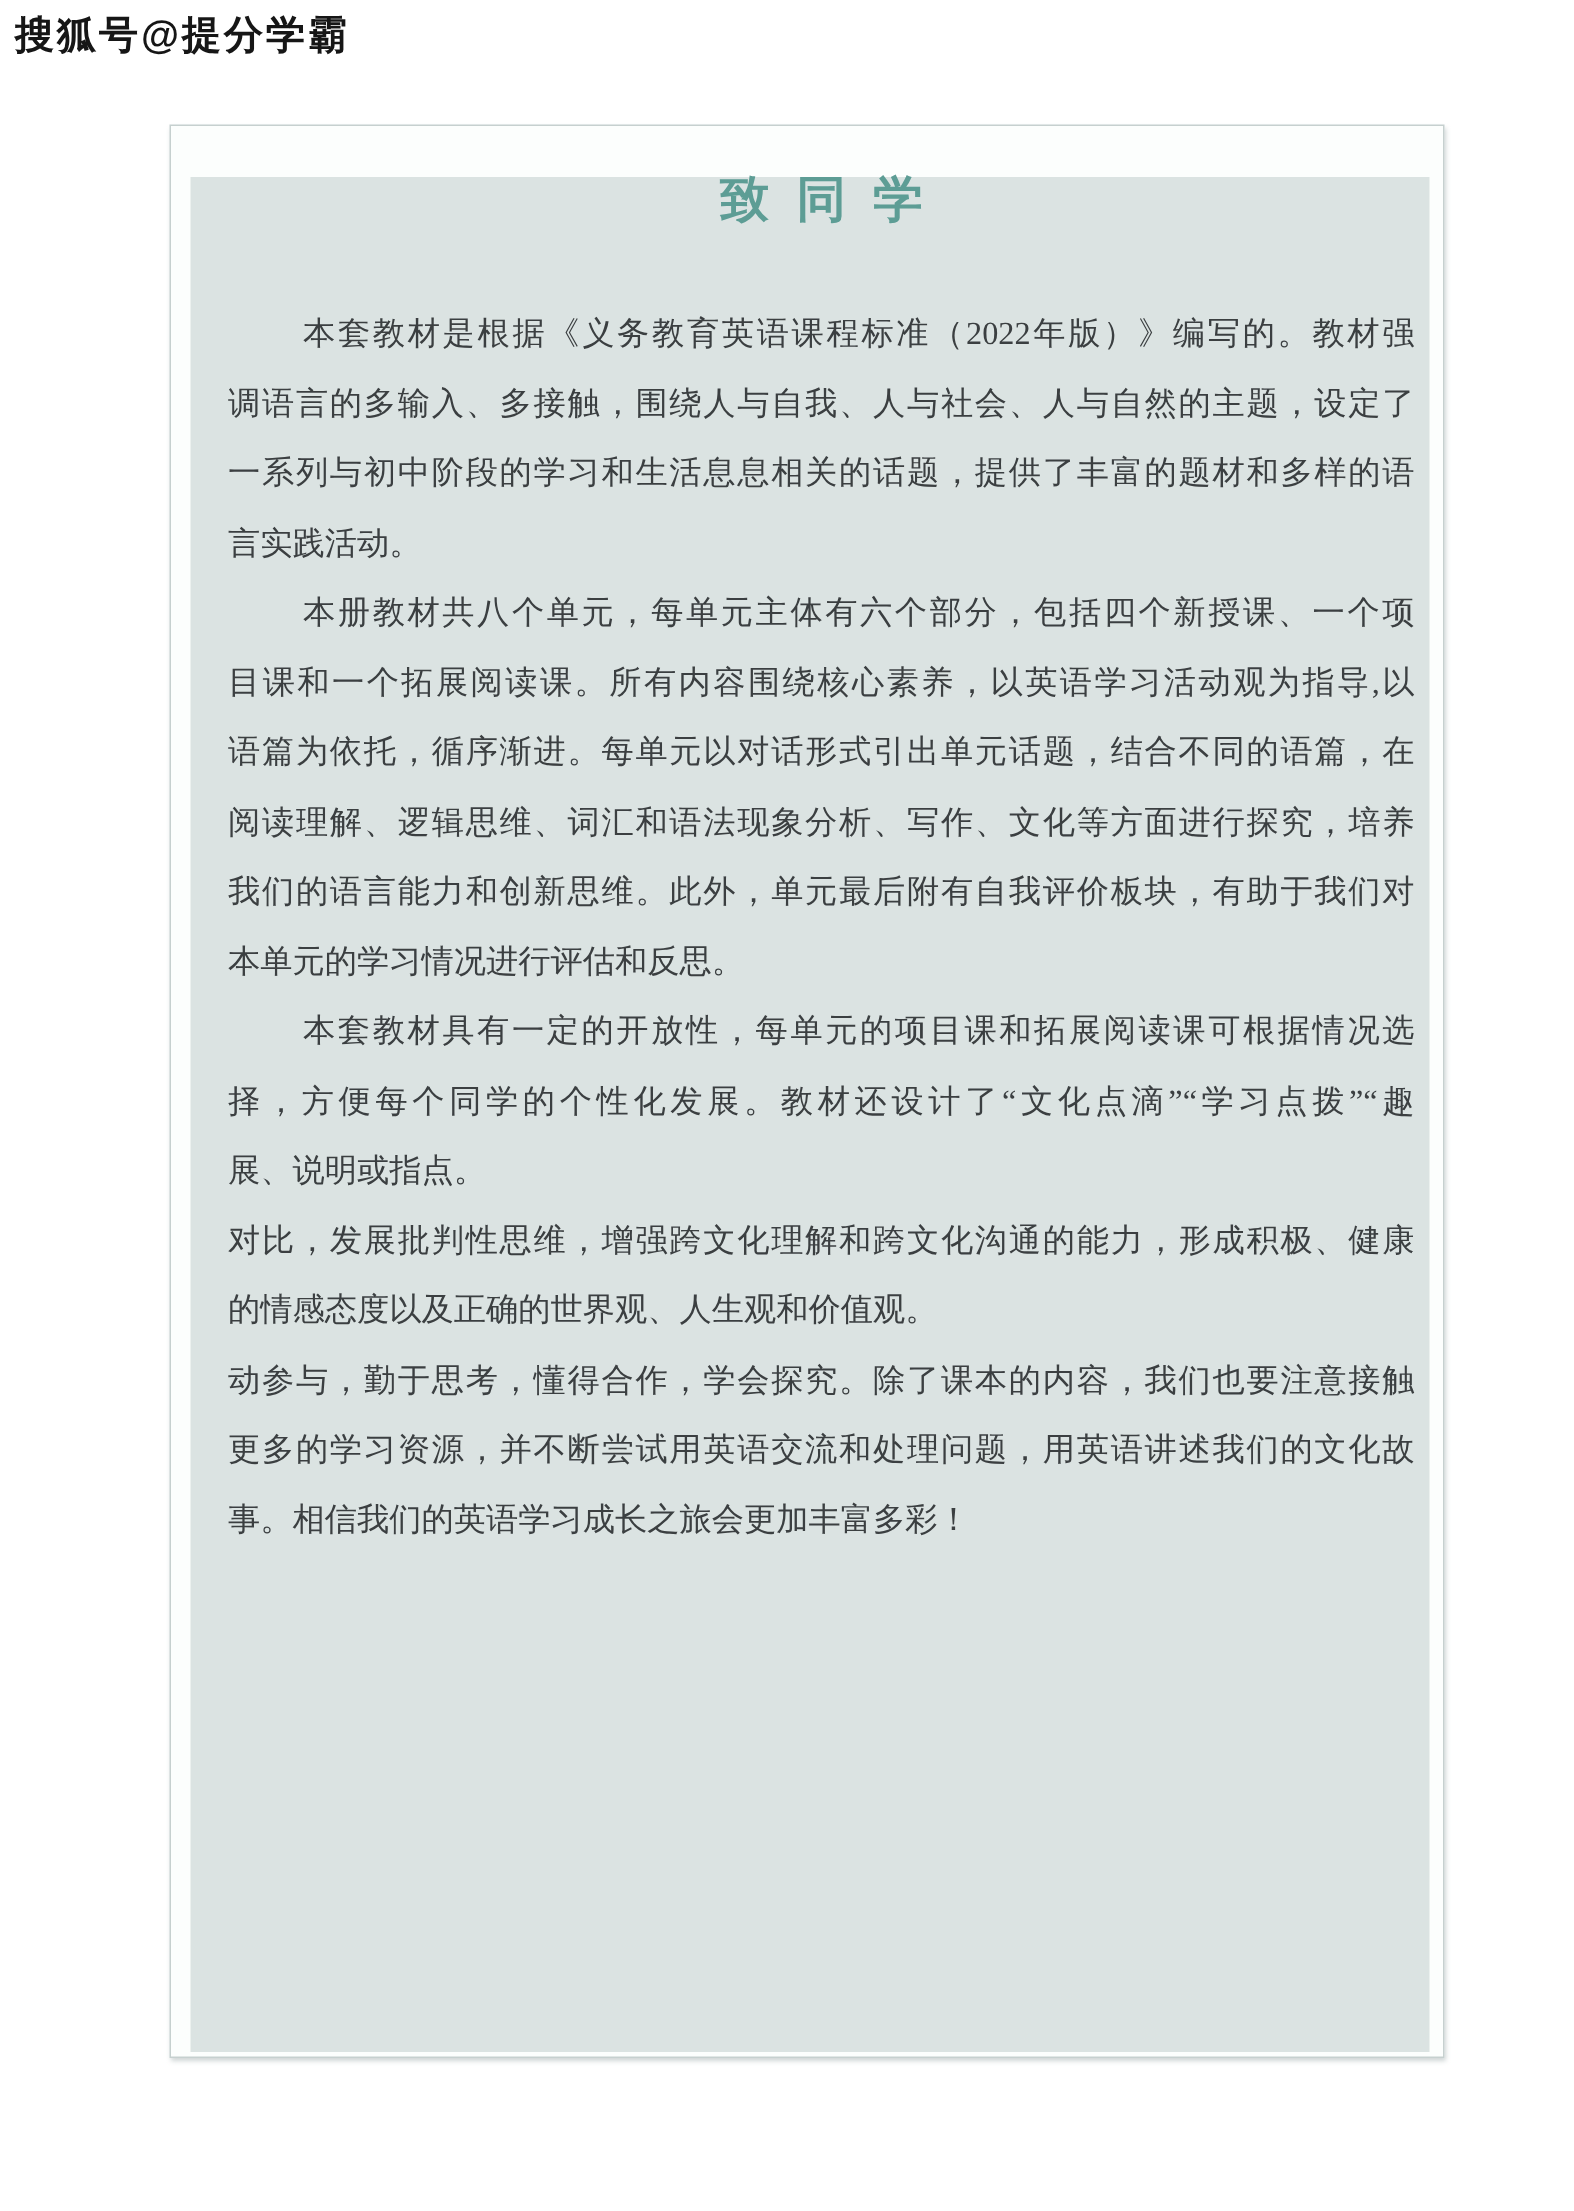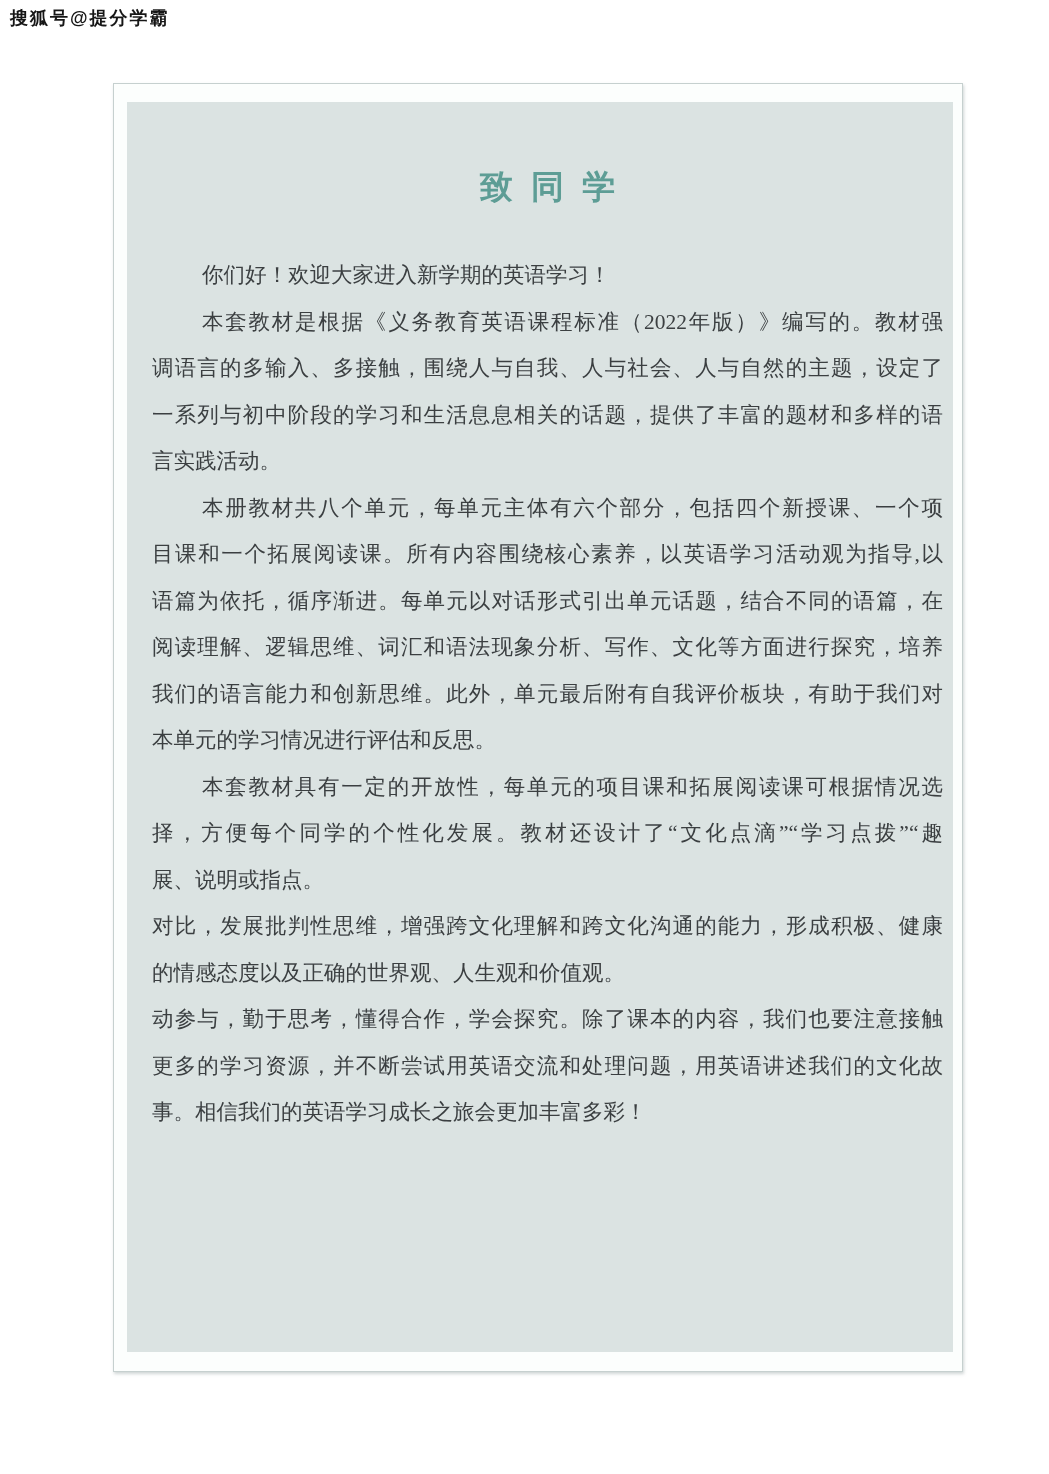"搜狐号@提分学霸" .watermark { font-size: 18px -> 26px }
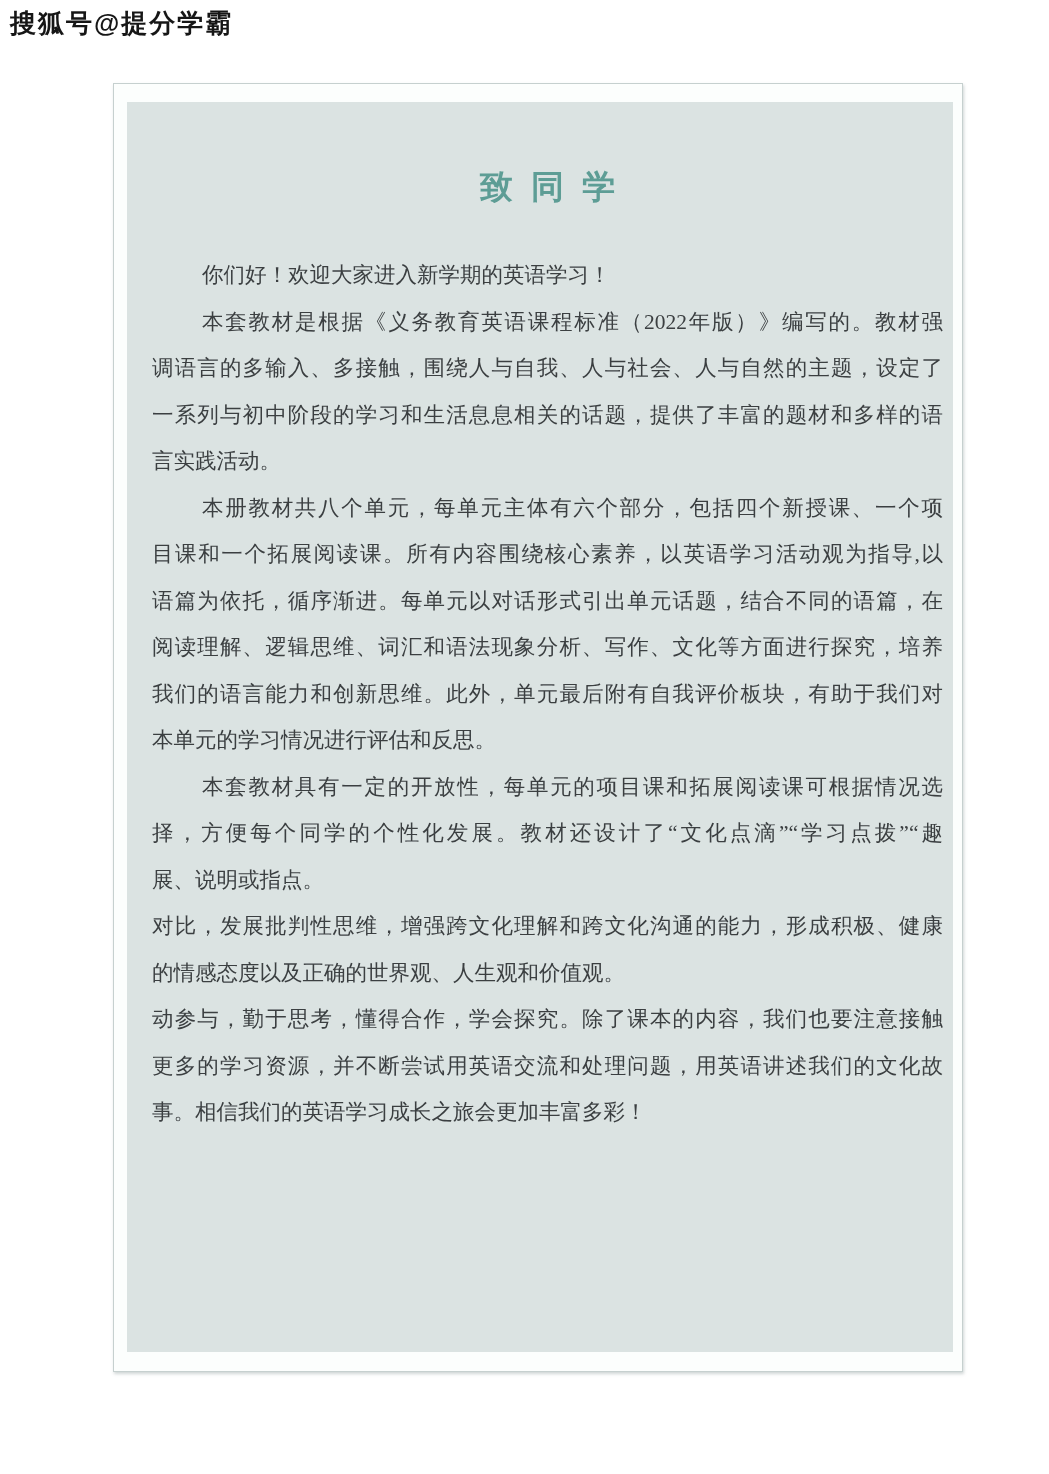"致同学" .page-title { margin: 0 -> 16px; padding-top: 69px -> none }
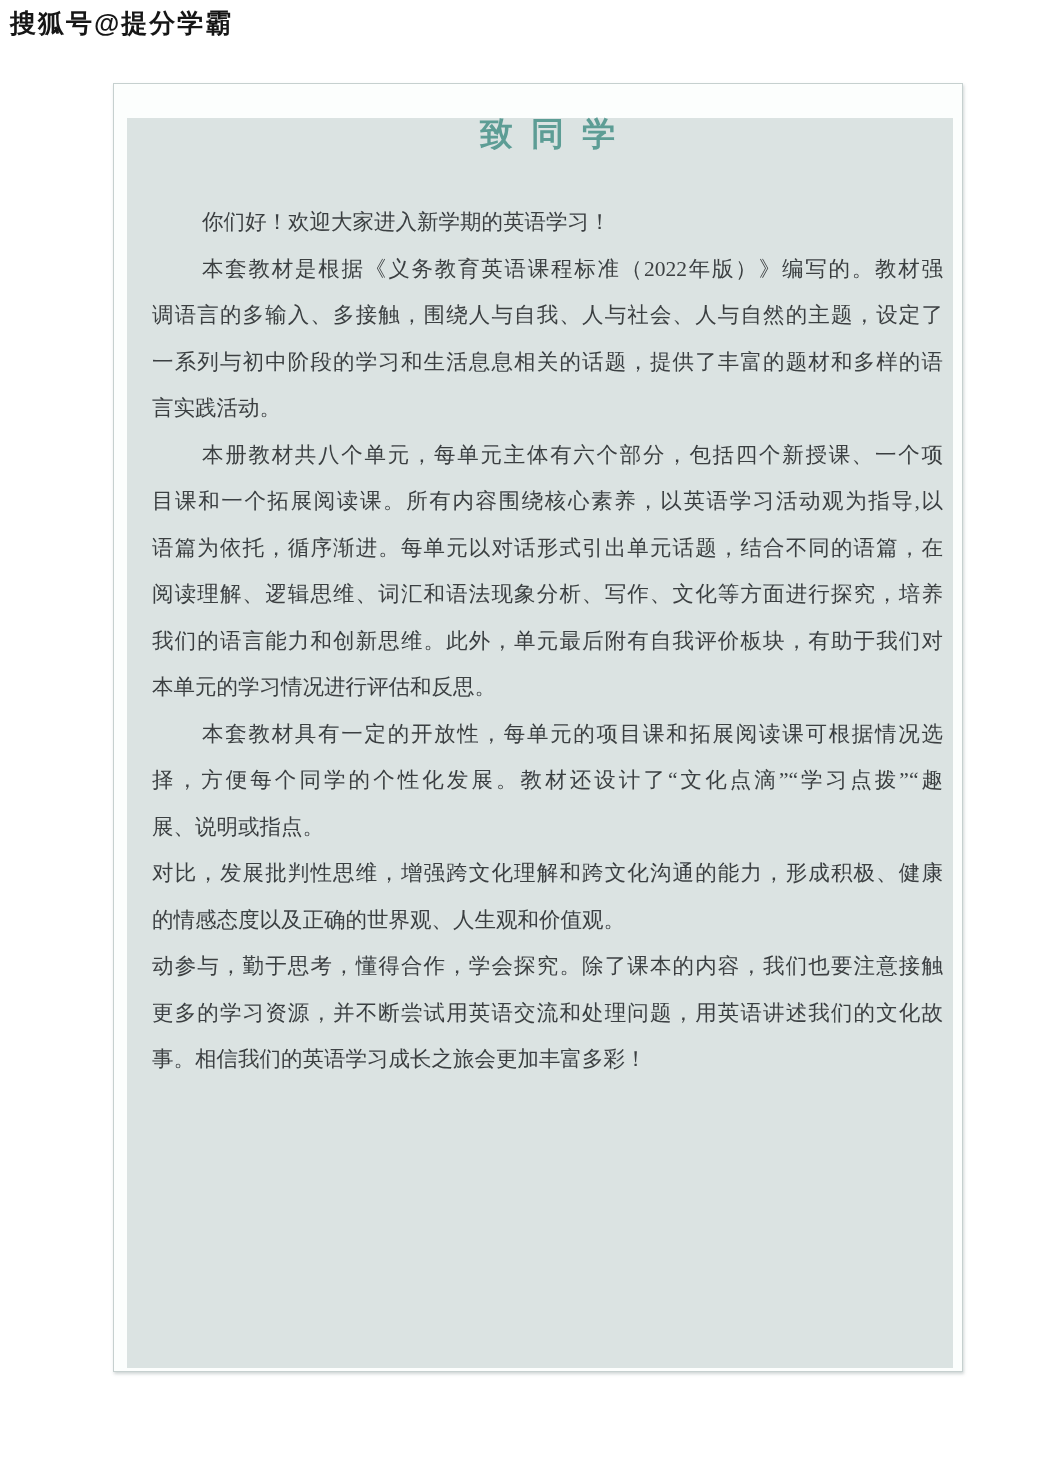"你们好！欢迎大家进入新学期的英语学习！" div.line { html: <div>你们好！欢迎大家进入新学期的英语学习！</div> -> none }
